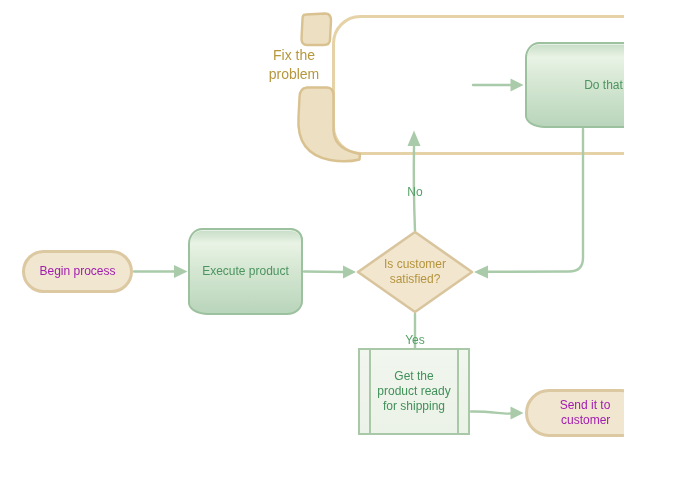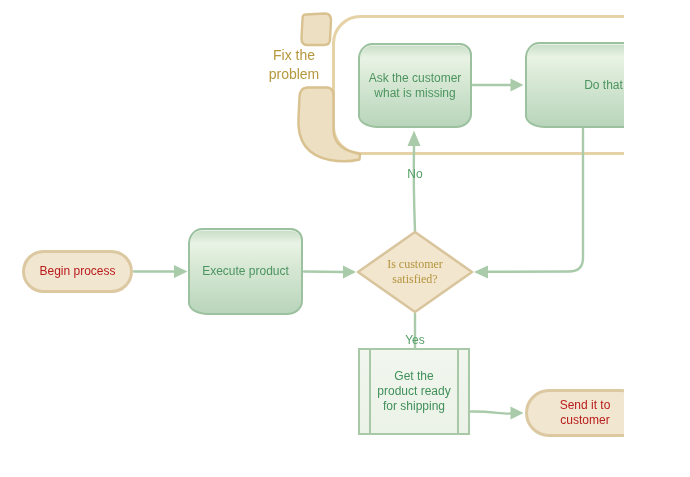"Ask the customer" div.node { html: <div> <span>Ask the customer what is missing</span> </div> -> none }
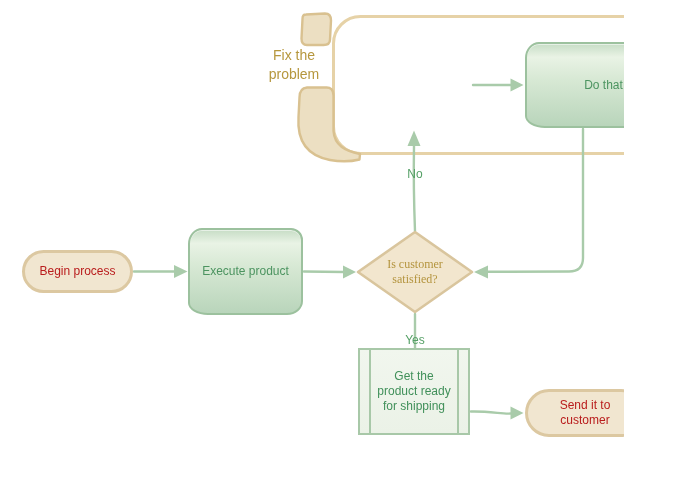"No" div.edge-label { top: 167px -> 185px }
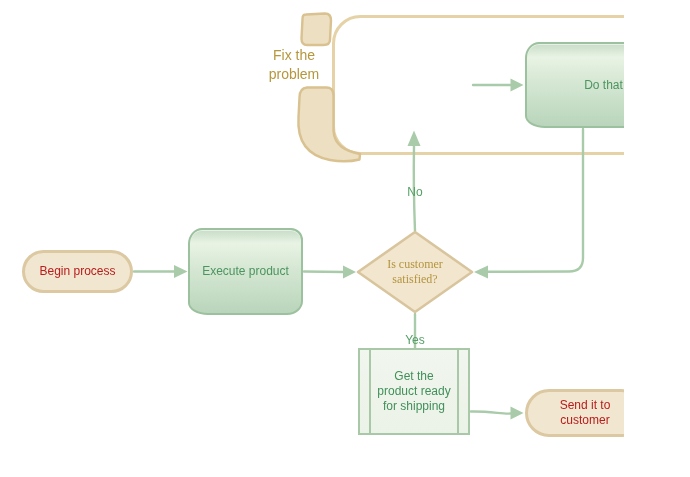"Begin process" .terminator { color: #b91c1c -> #a21caf; text-align: none -> right }
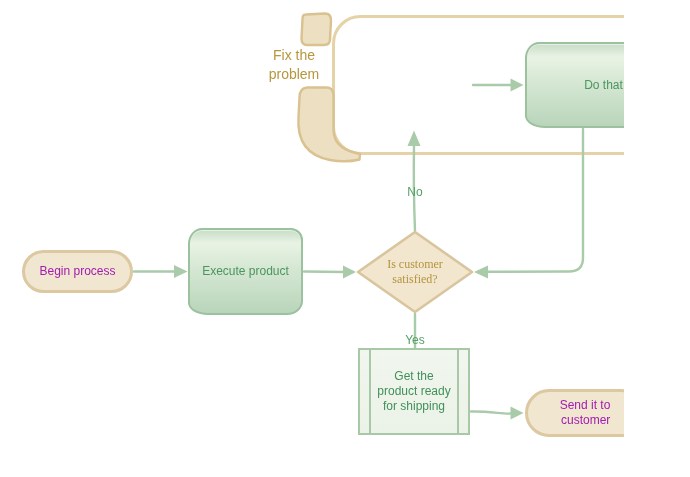"Is customer" .decision-wrap { font-family: Liberation Serif, serif -> none }
